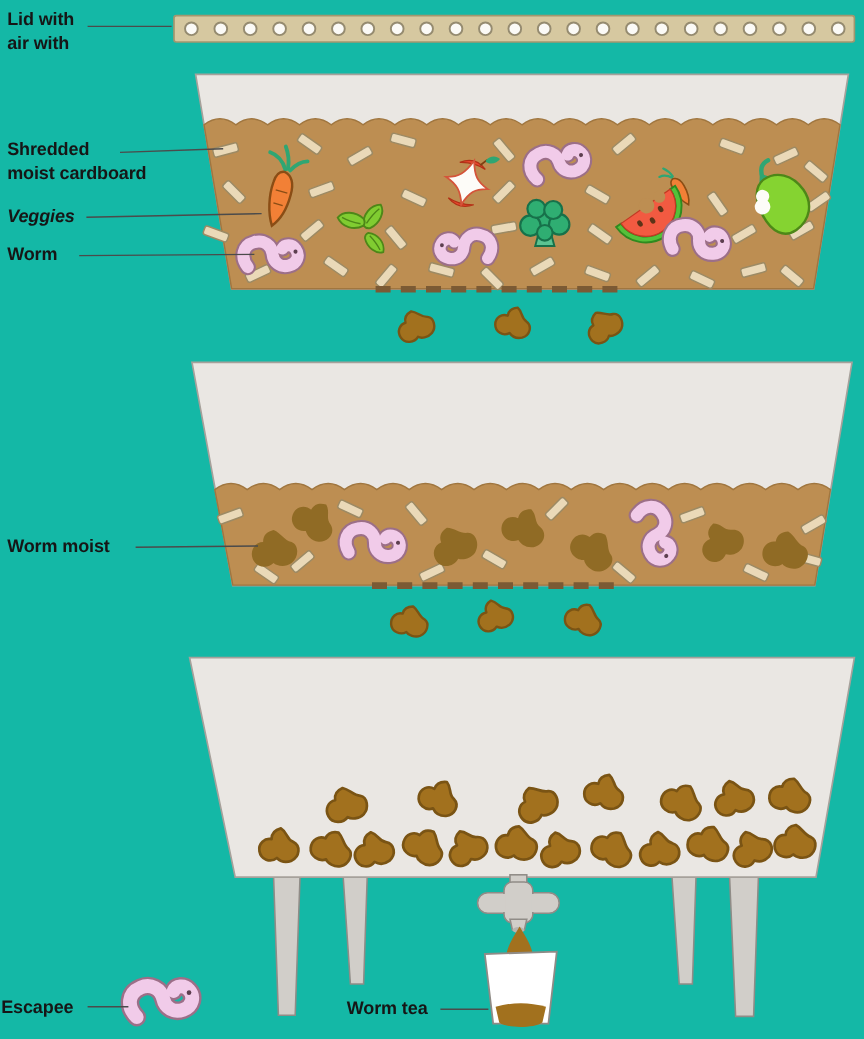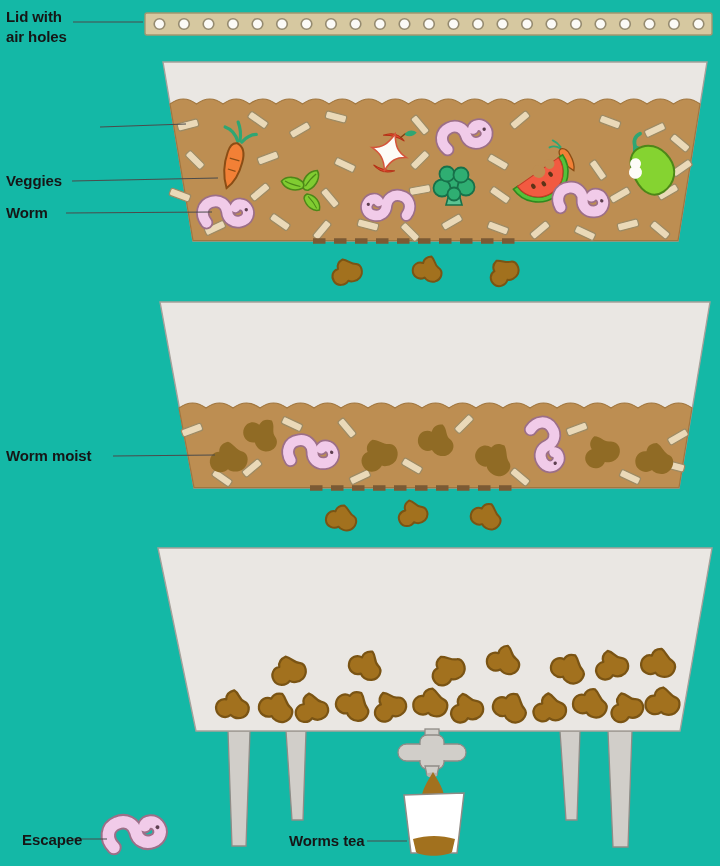"air holes" span { text: holes -> with }
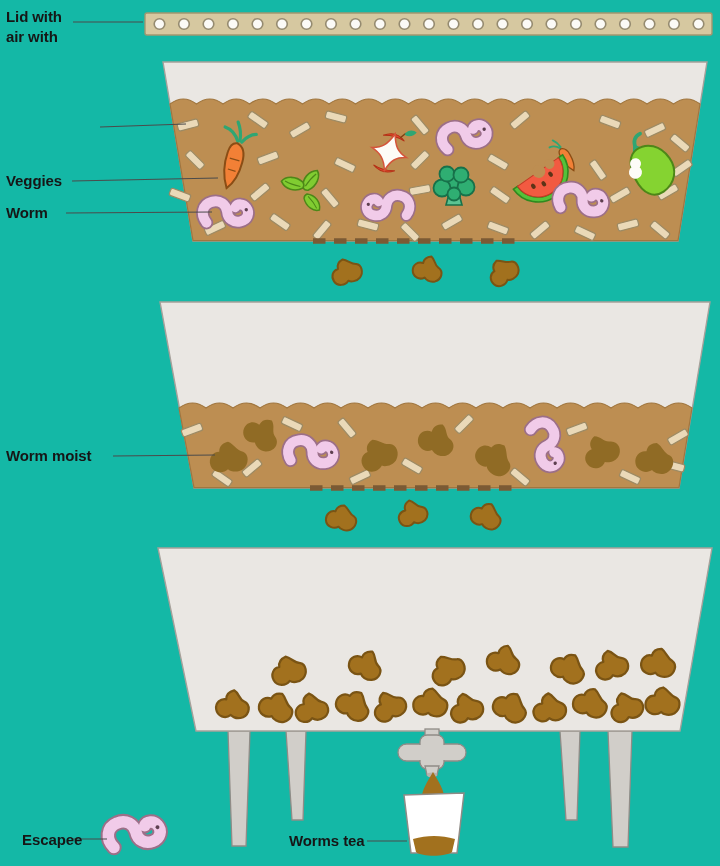"Shredded" div.label { html: none -> <div> <span>Shredded</span> <span>moist cardboard</span> </div> }
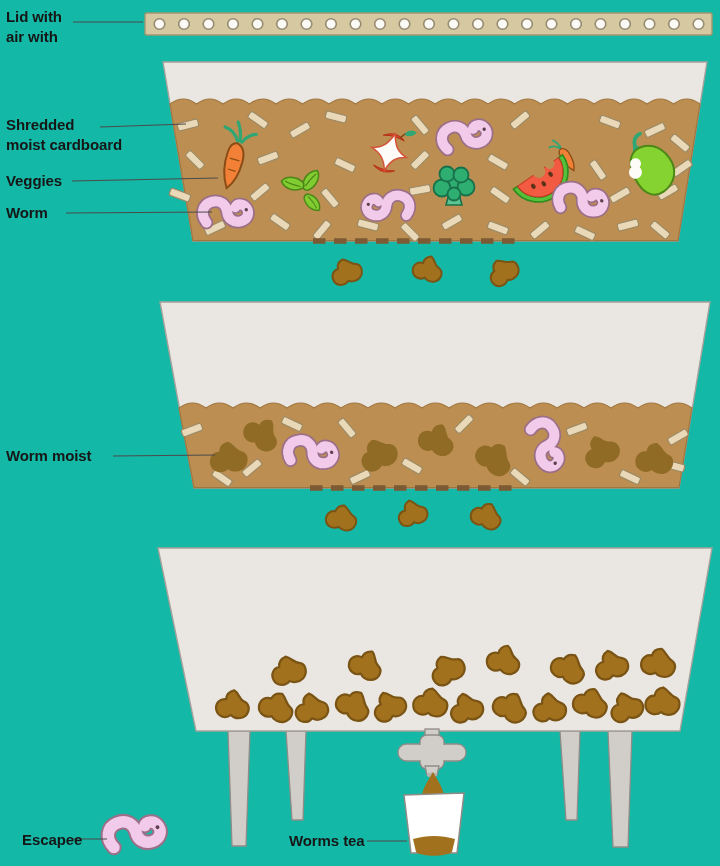"Veggies" div.label { font-style: none -> italic }
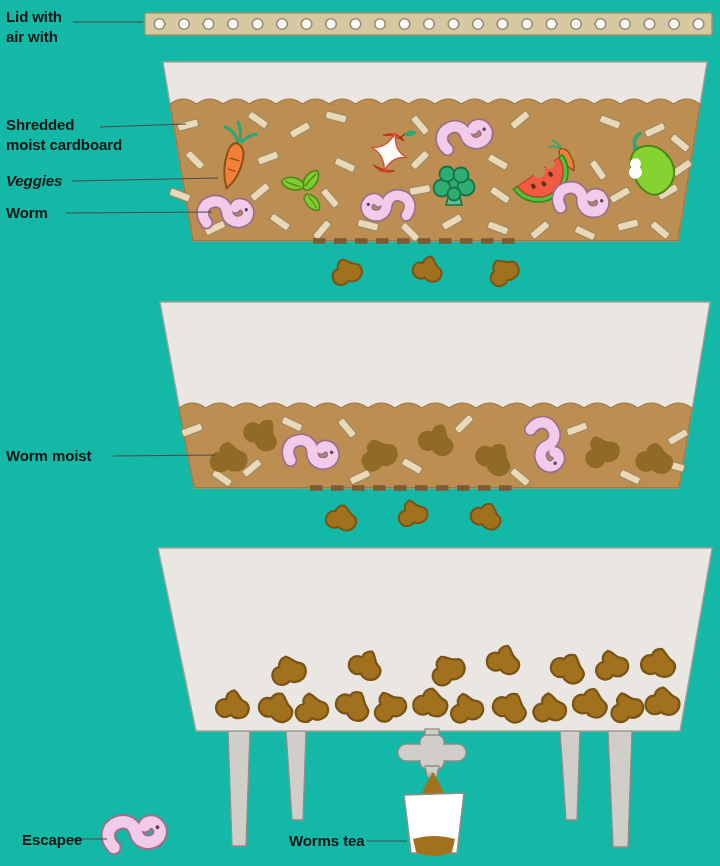"Escapee" div.label { padding-left: 21px -> none }
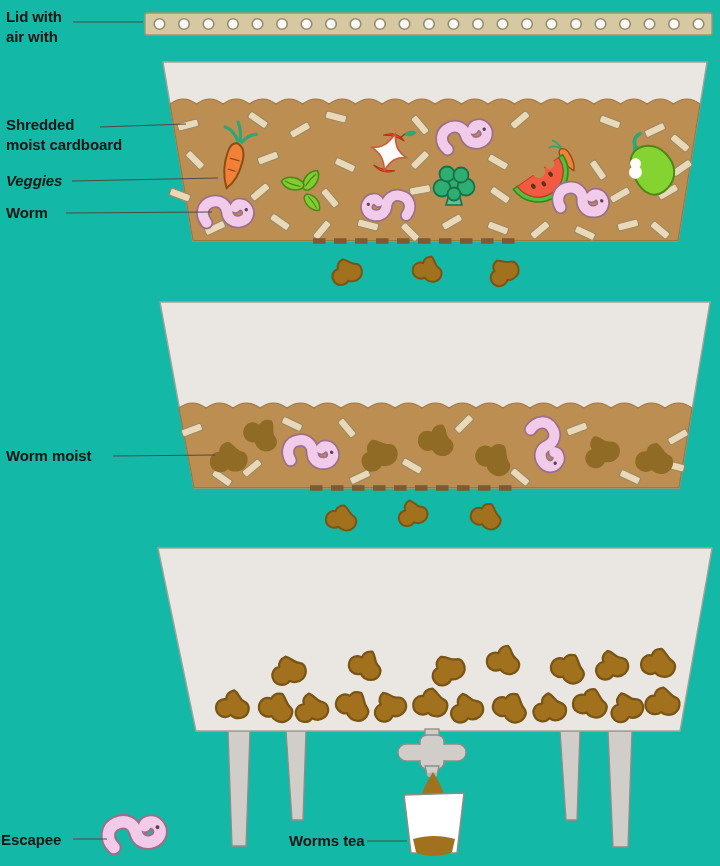"Worms tea" div.label { text: Worms -> Worm }
